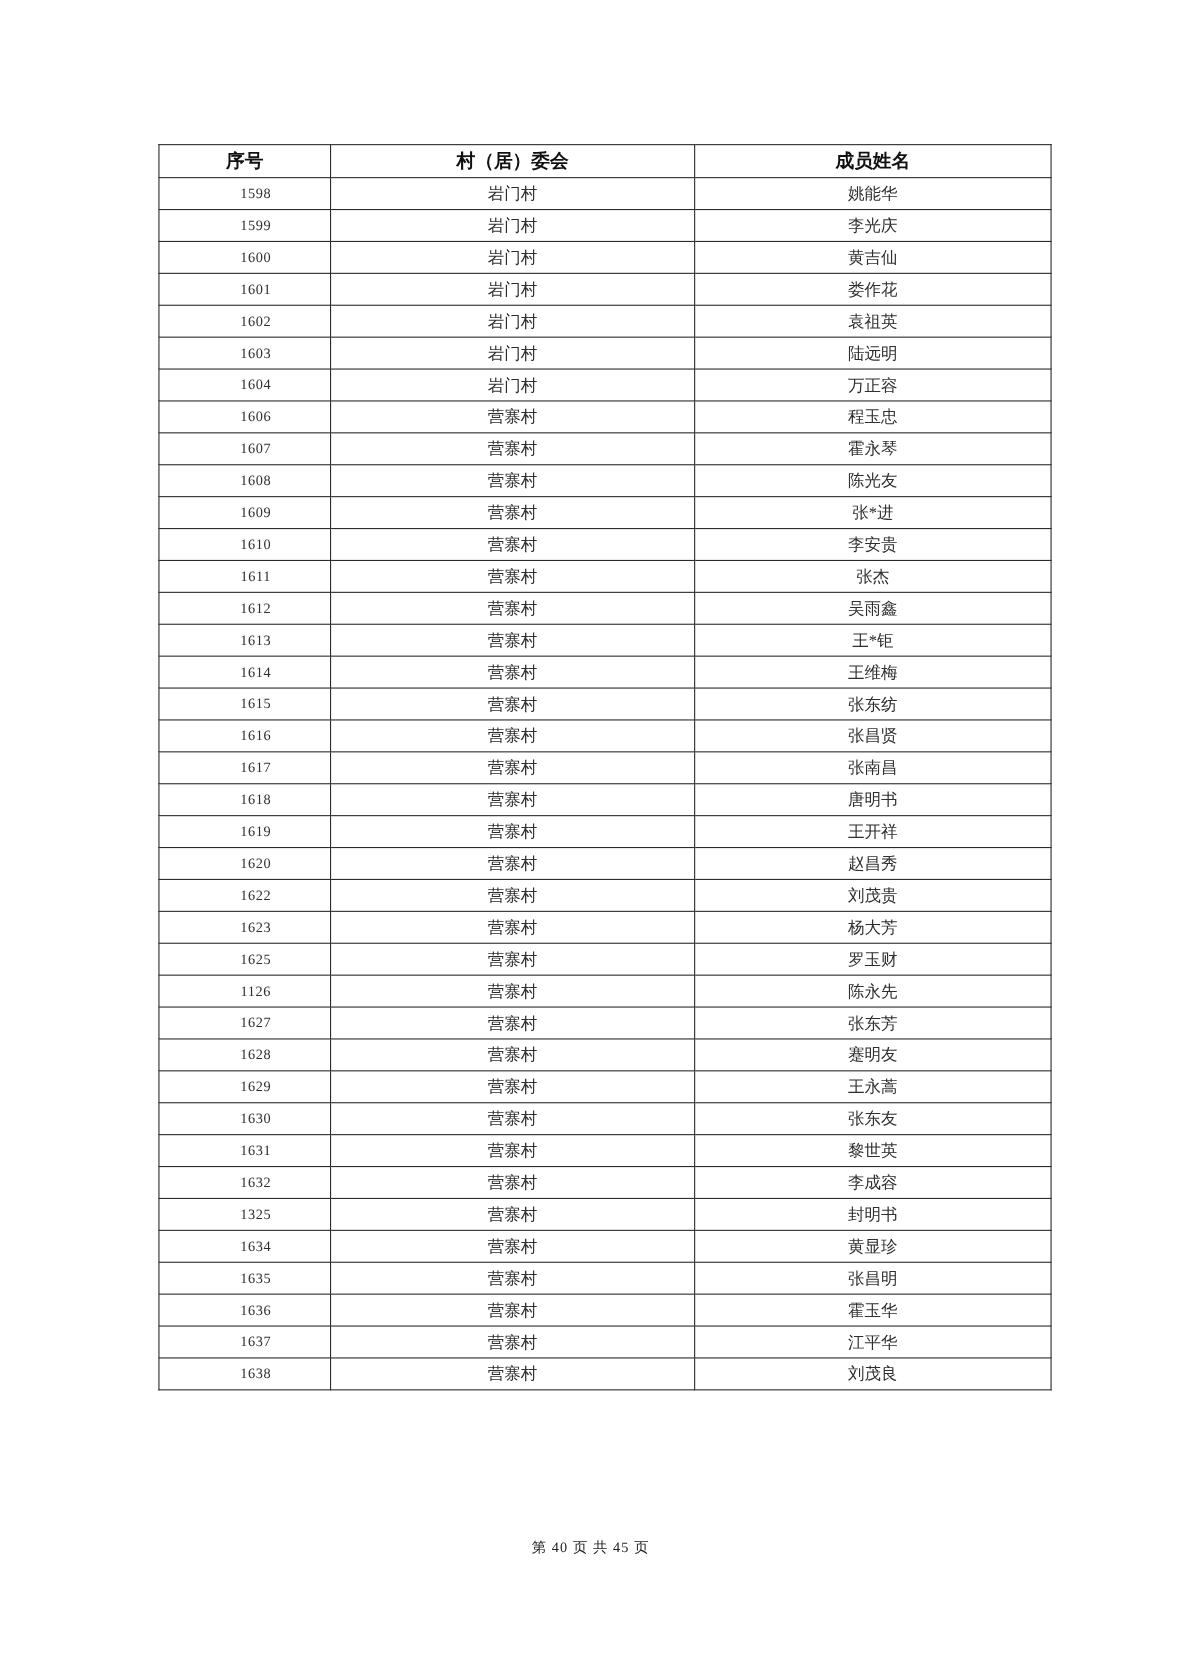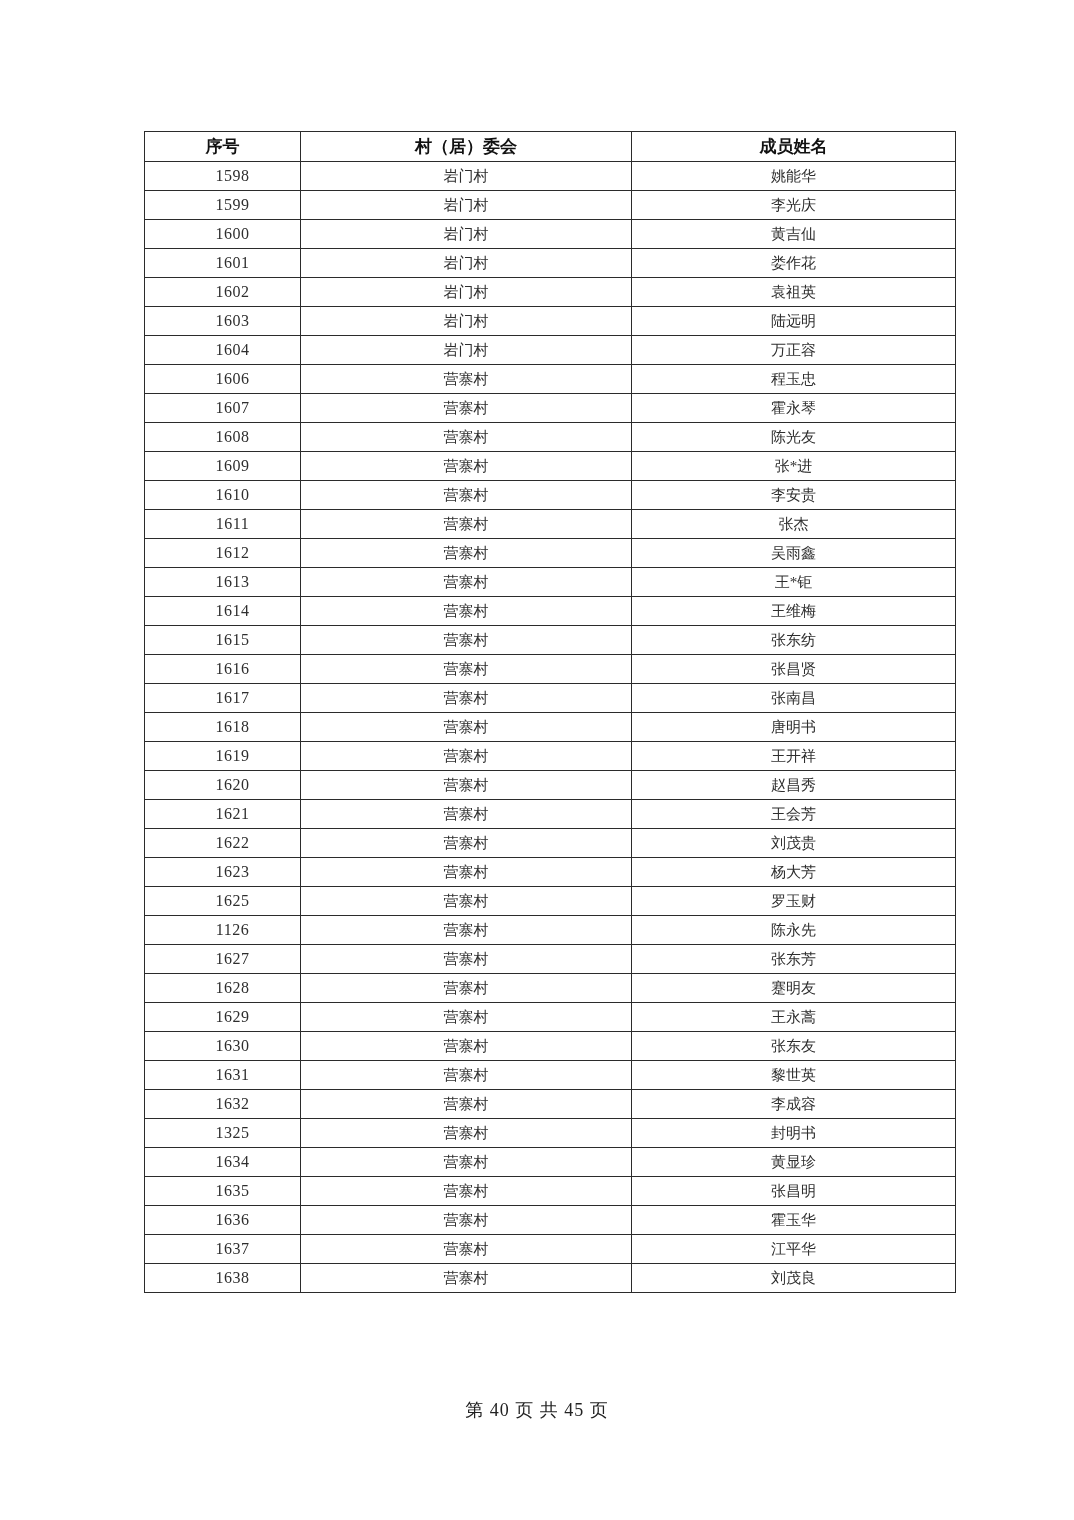"1598" .members-table td.serial { font-size: 16px -> 13px }
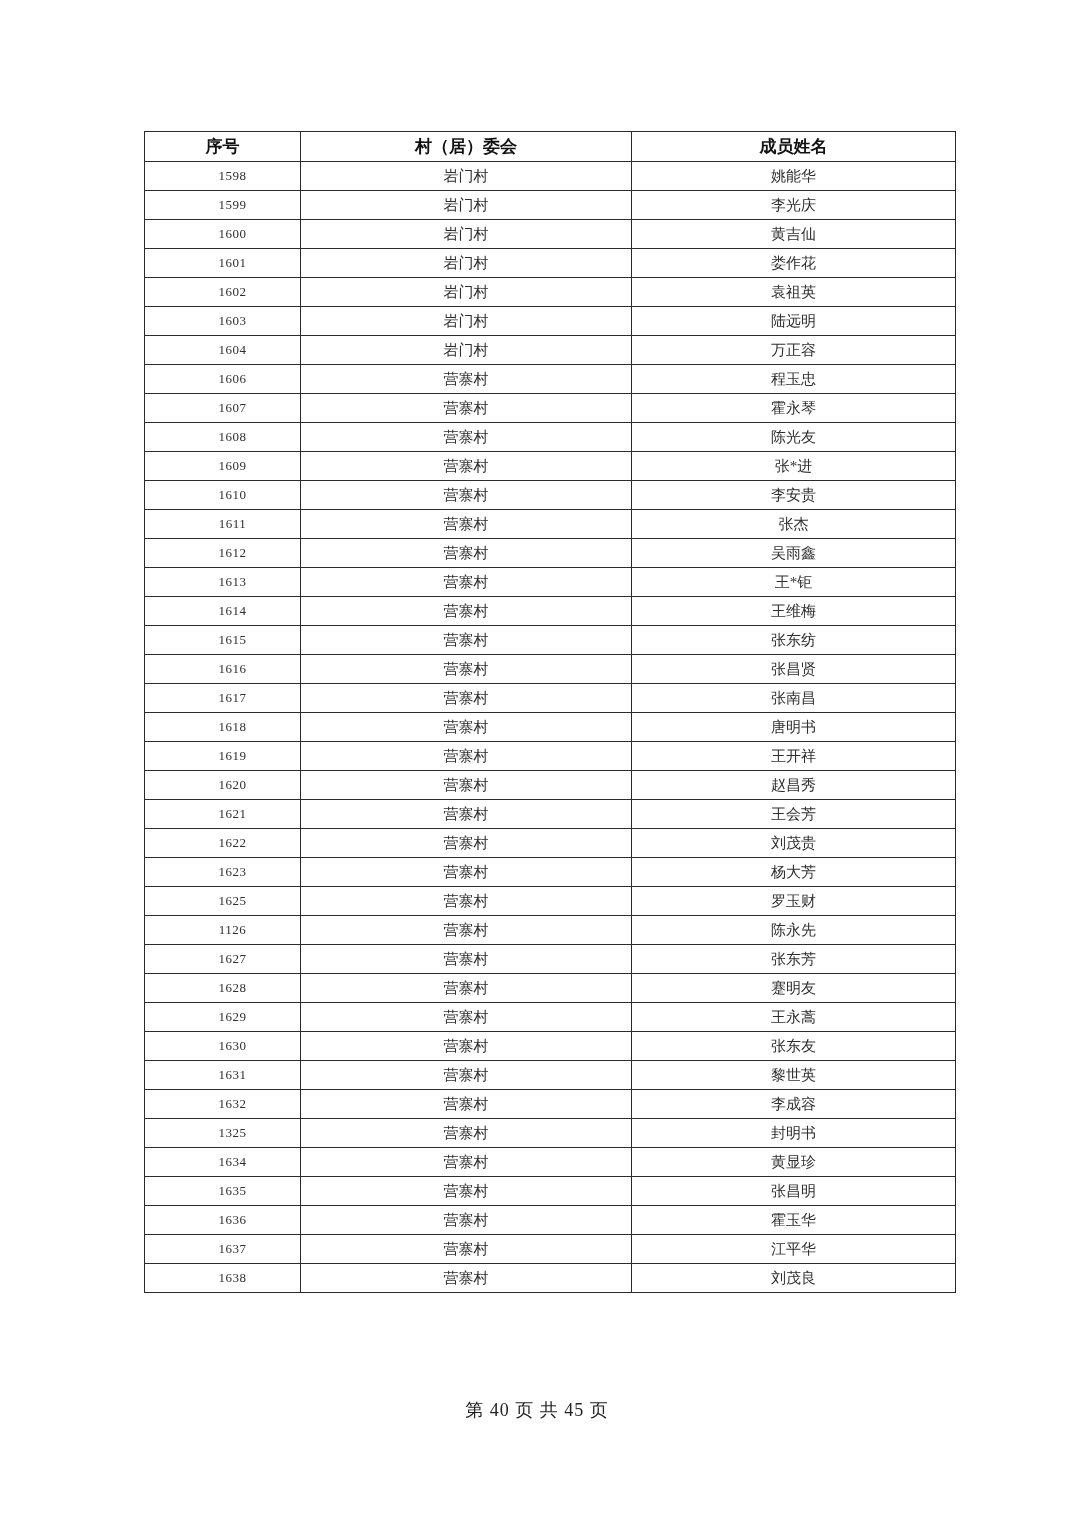"1621" tr { html: <tr> <td>1621</td> <td>营寨村</td> <td>王会芳</td> </tr> -> none }
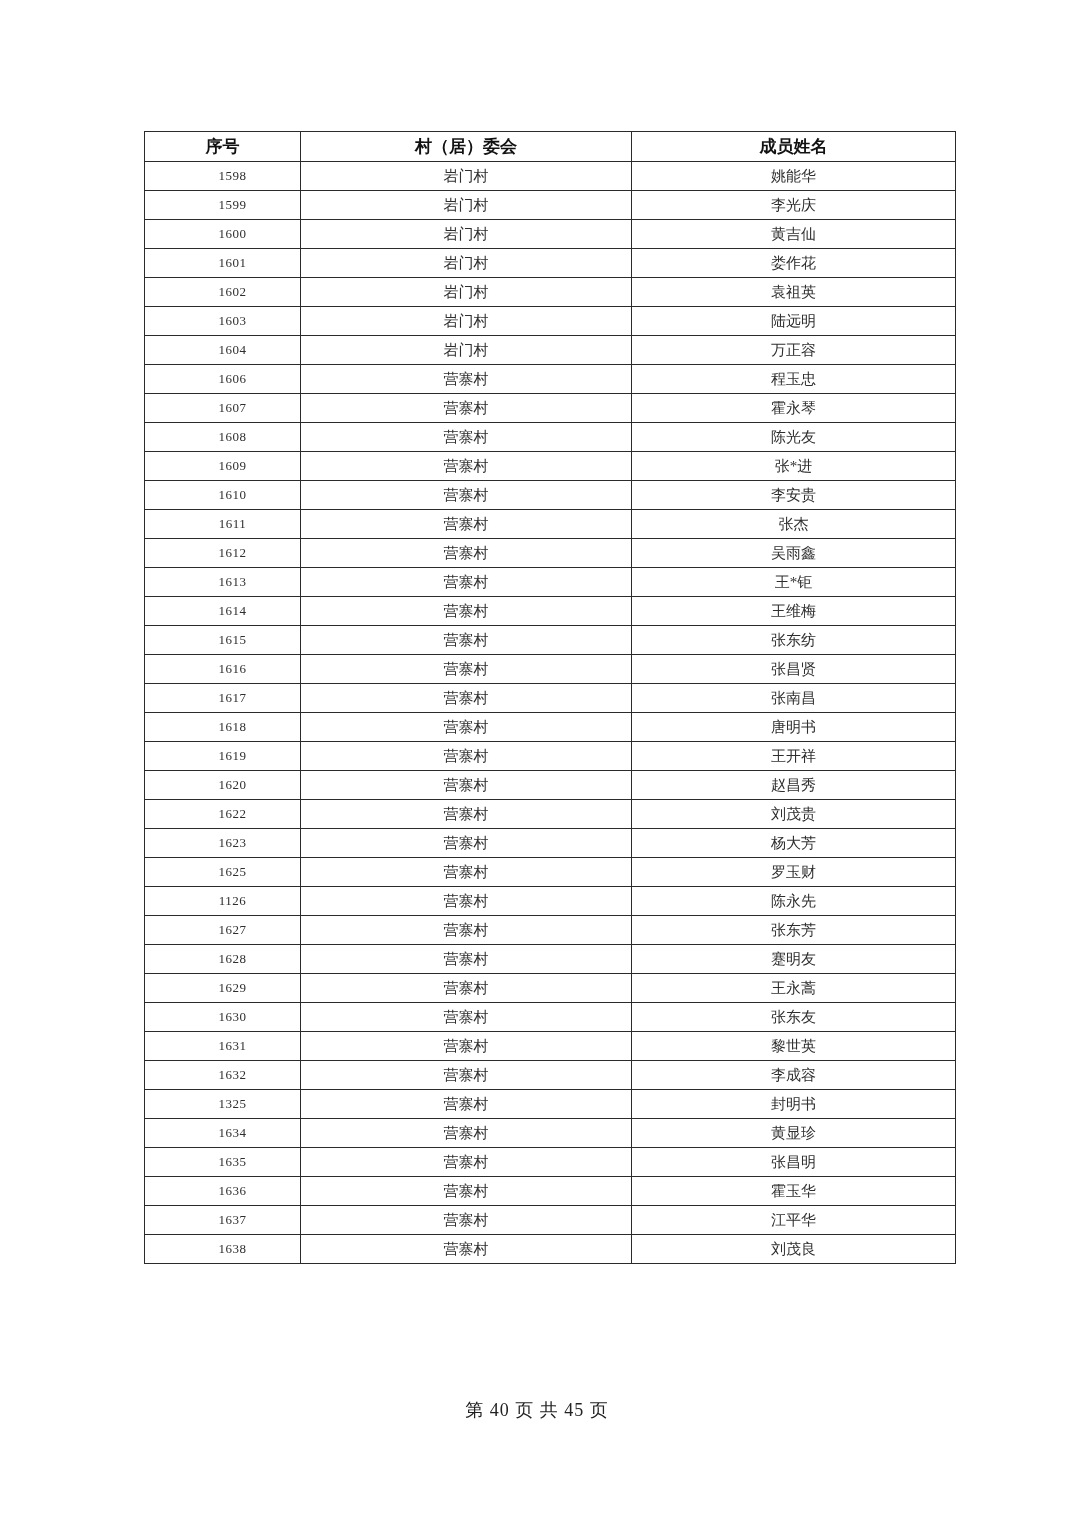"第 40 页 共 45" .footer { font-size: 18px -> 13px }
